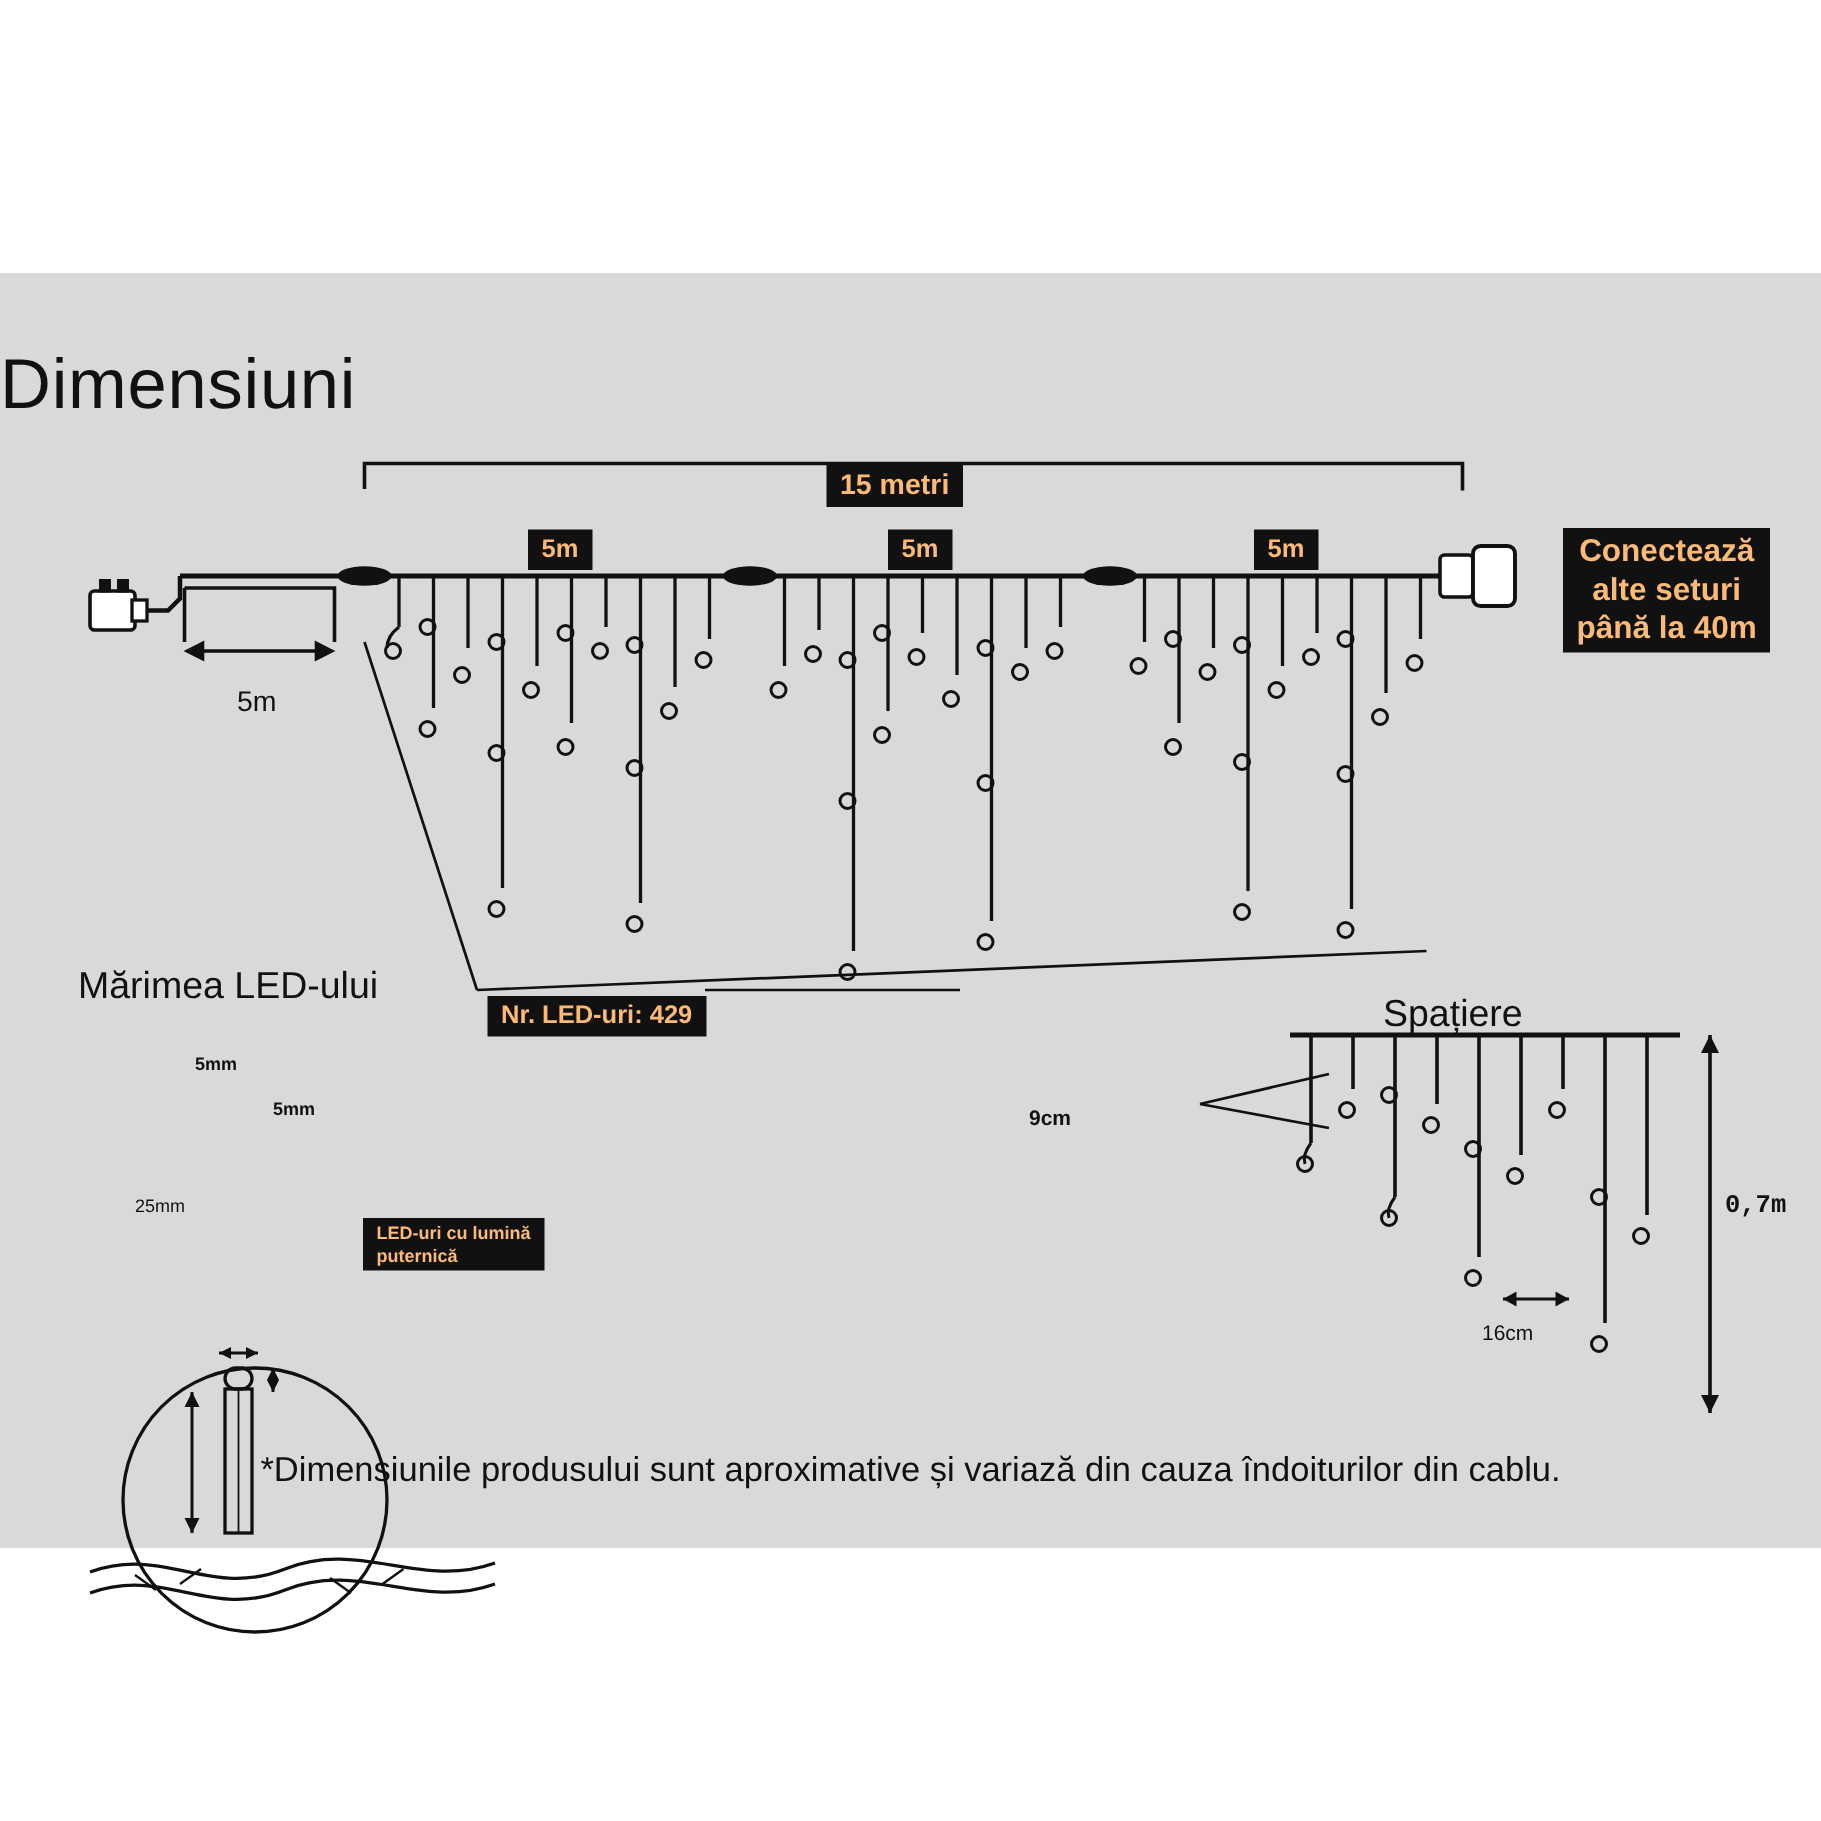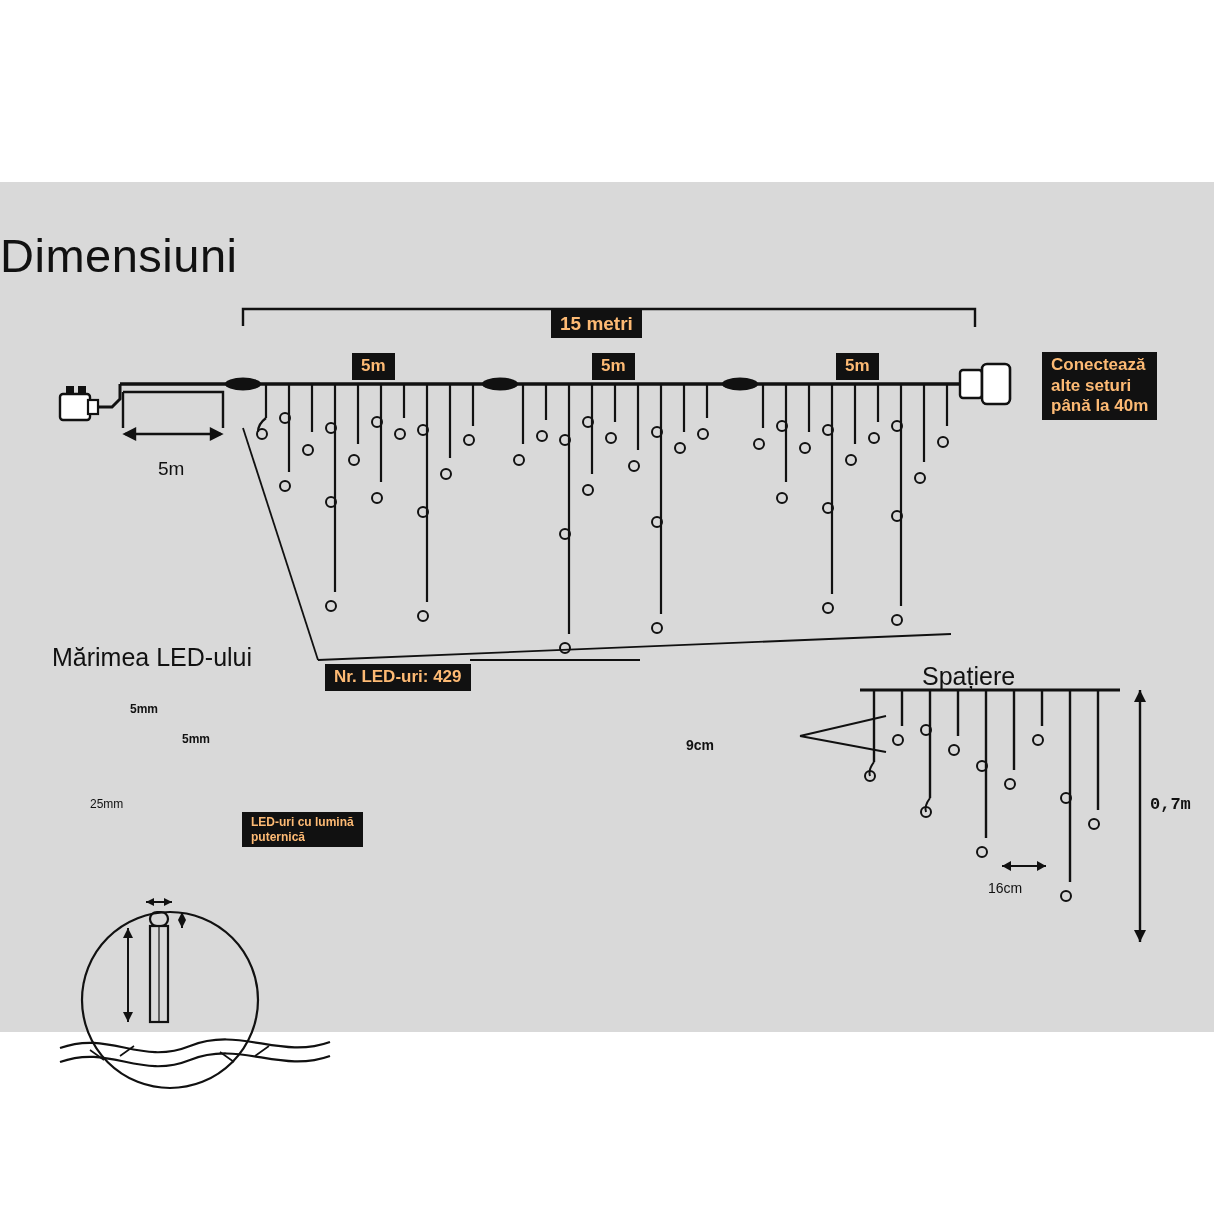"Conectează" .lblconn { font-size: 17px -> 21px; text-align: left -> center }
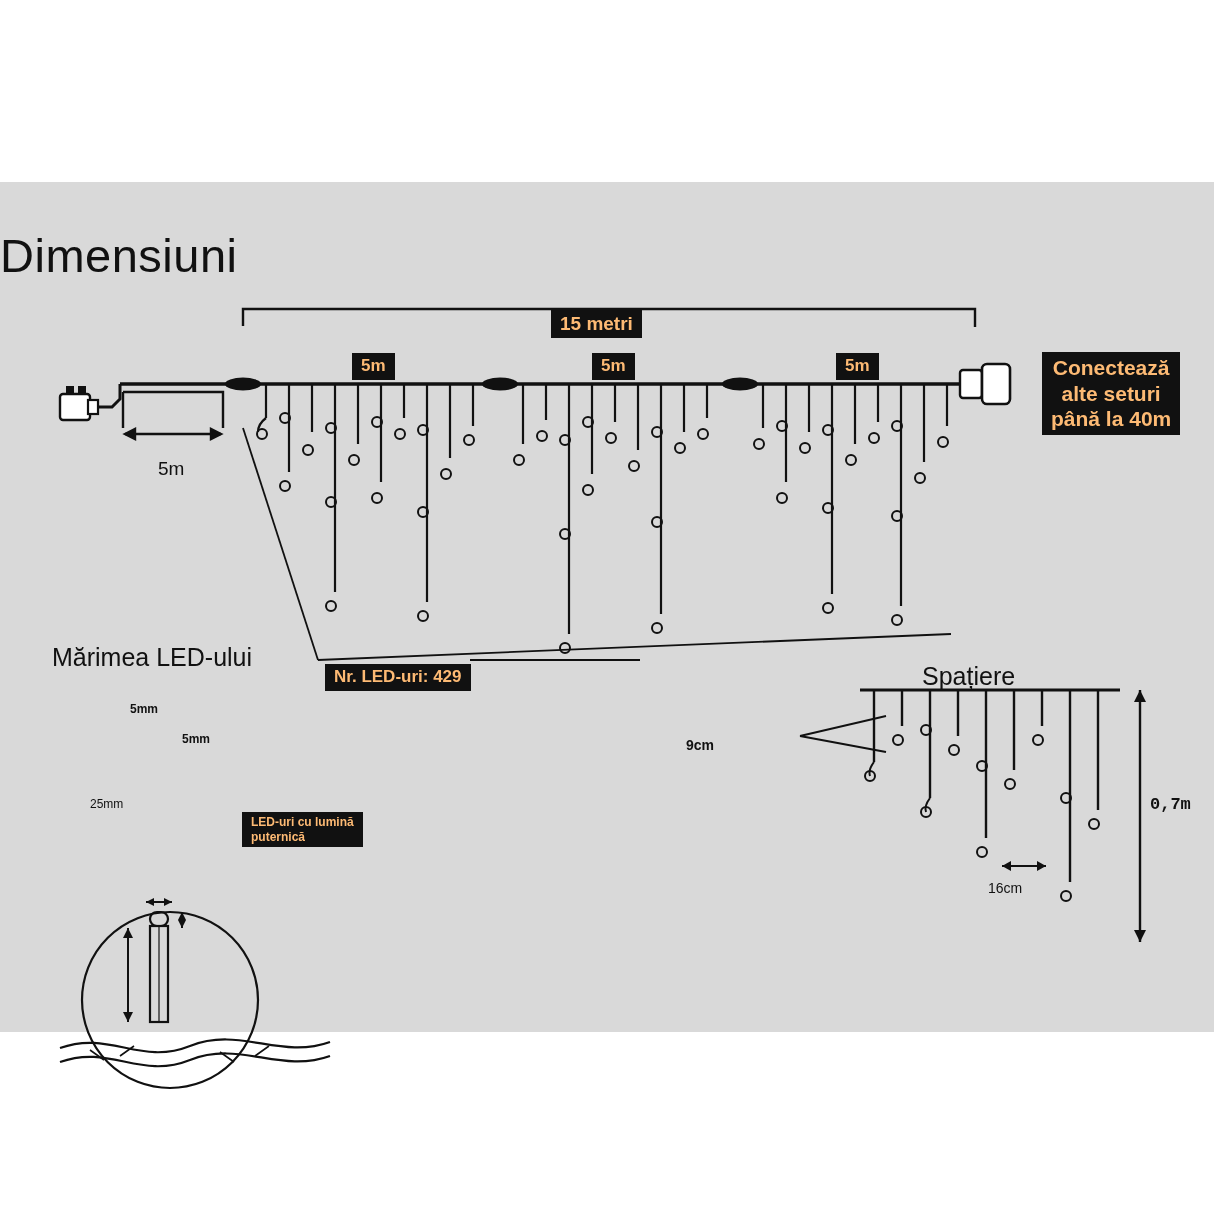"*Dimensiunile produsului sunt" div.abs { html: none -> <div>*Dimensiunile produsului sunt aproximative și variază din cauza îndoiturilor din cablu.</div> }
